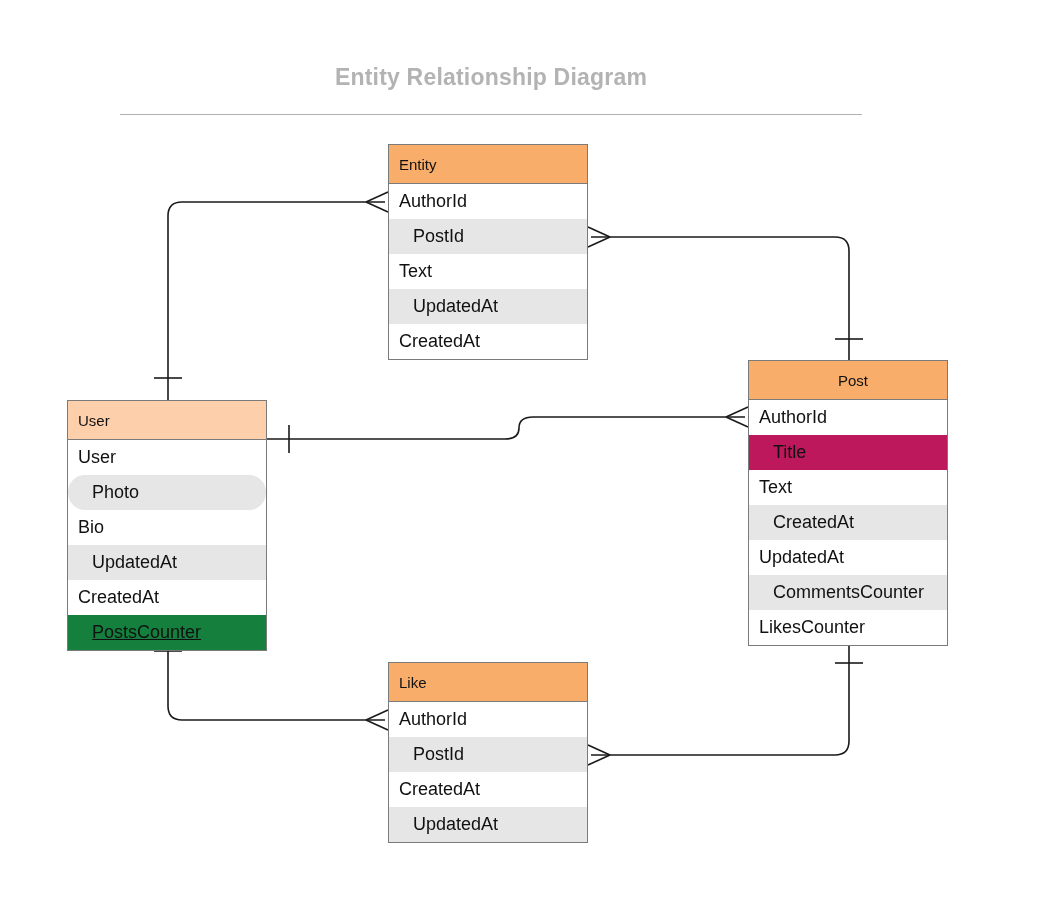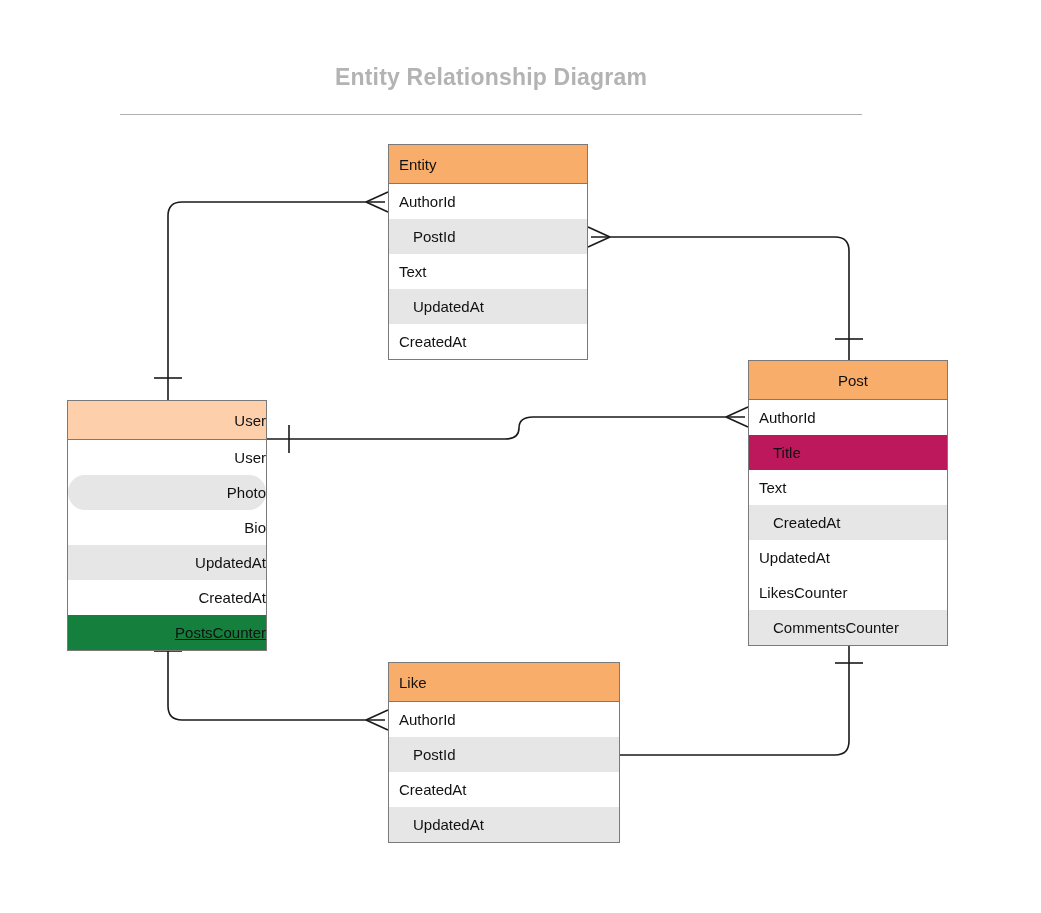"AuthorId" .entity-row { font-size: 15px -> 18px }
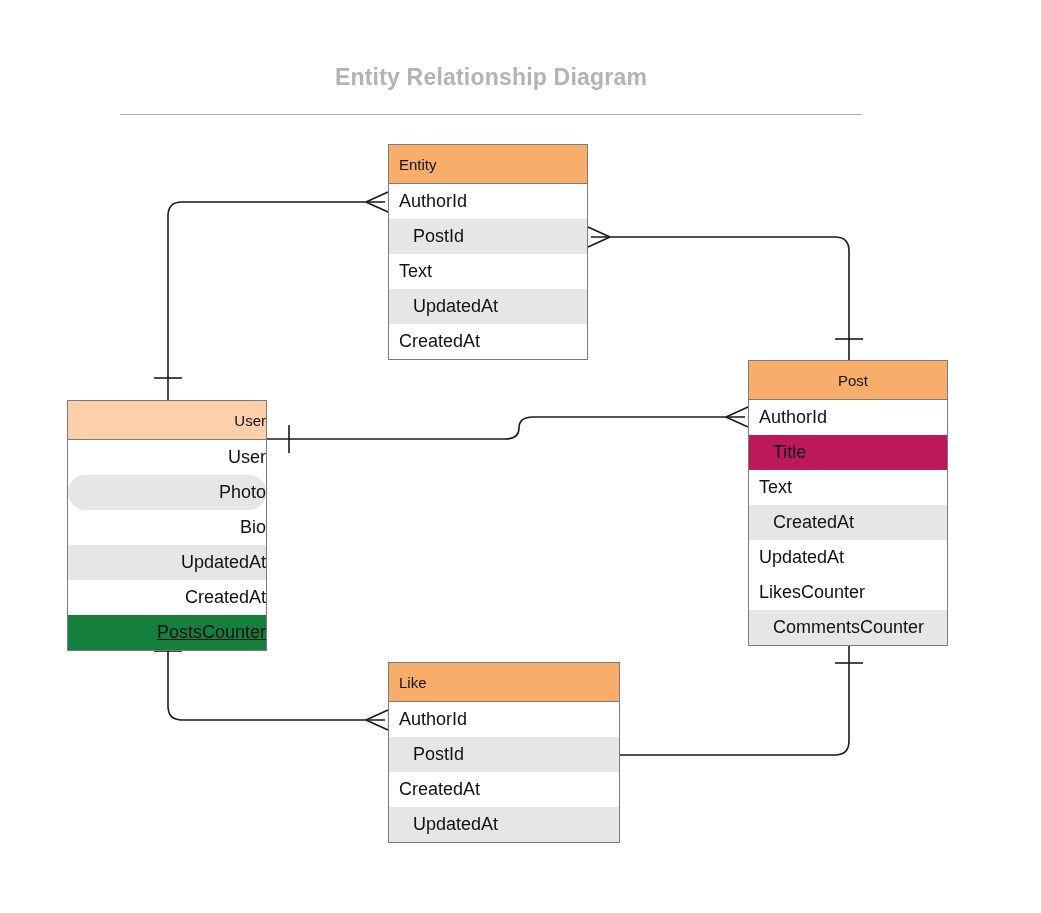"User" div.entity { text-align: right -> none }
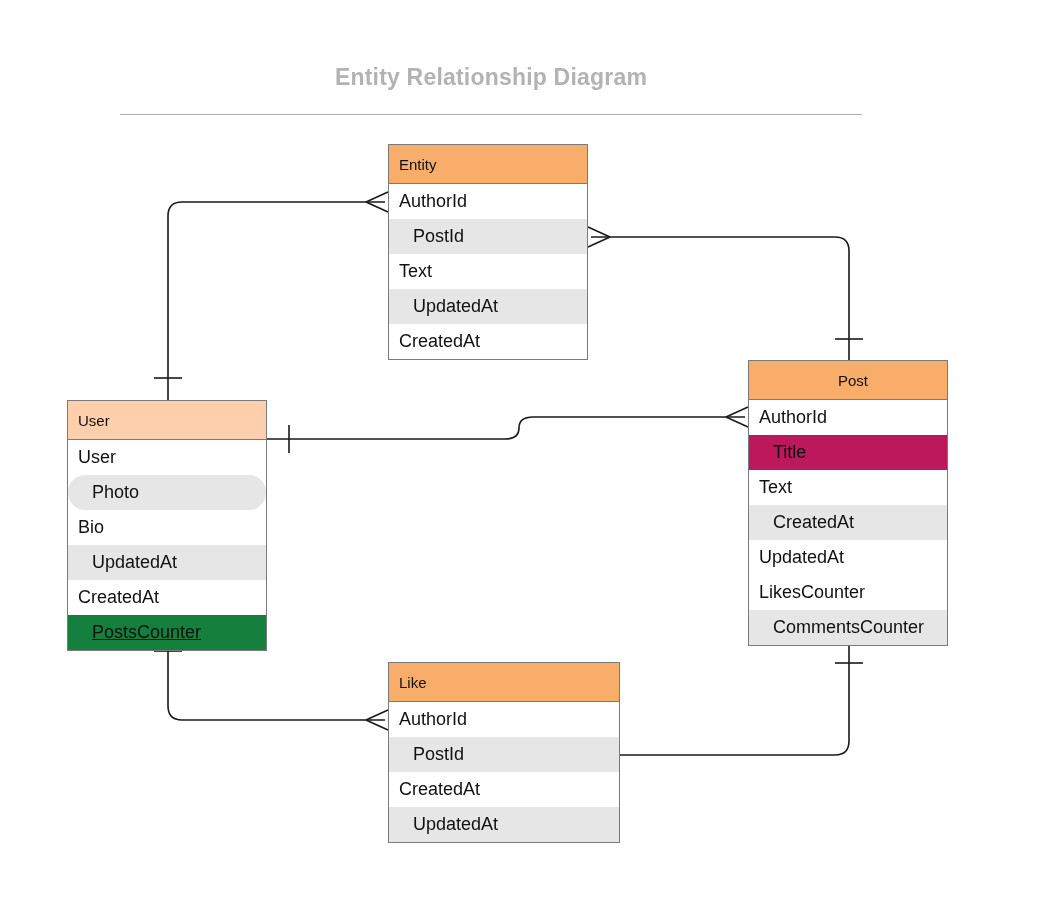"LikesCounter" div.entity-row { order: before "CommentsCounter" -> after "CommentsCounter" }
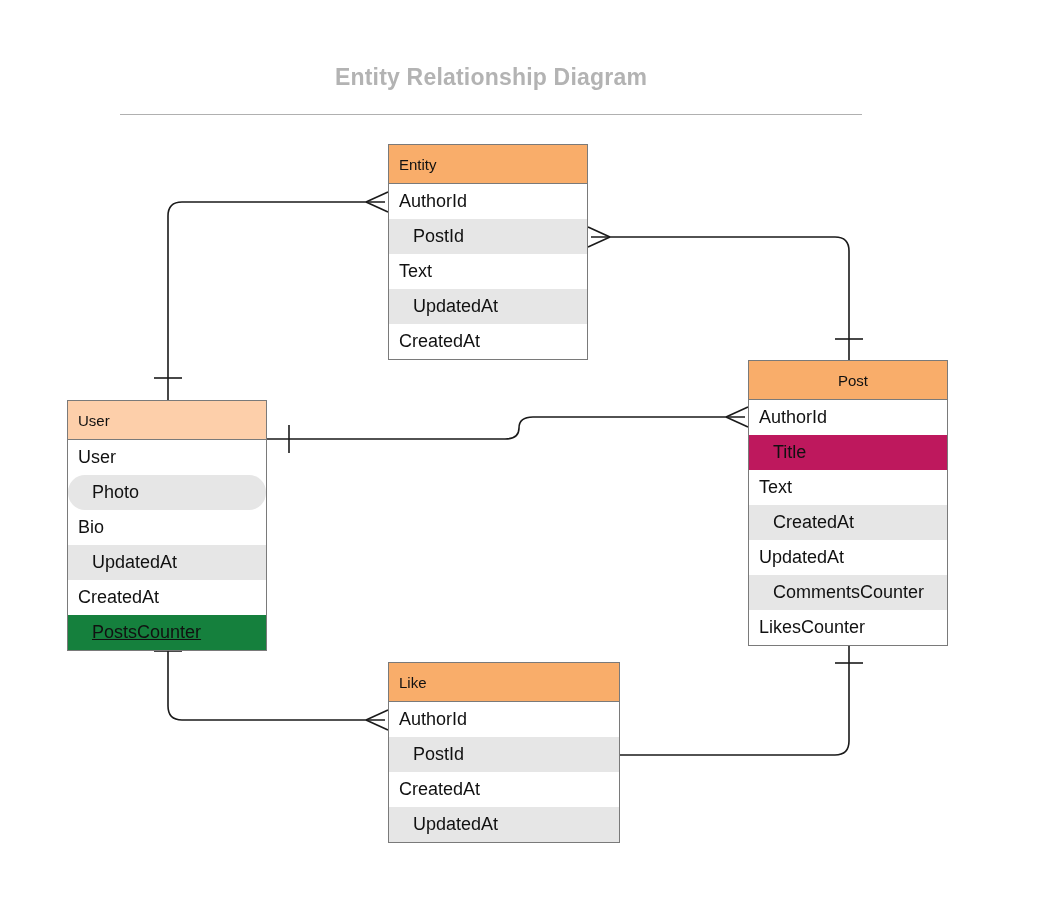"Like" #entity-like { width: 232px -> 200px }
